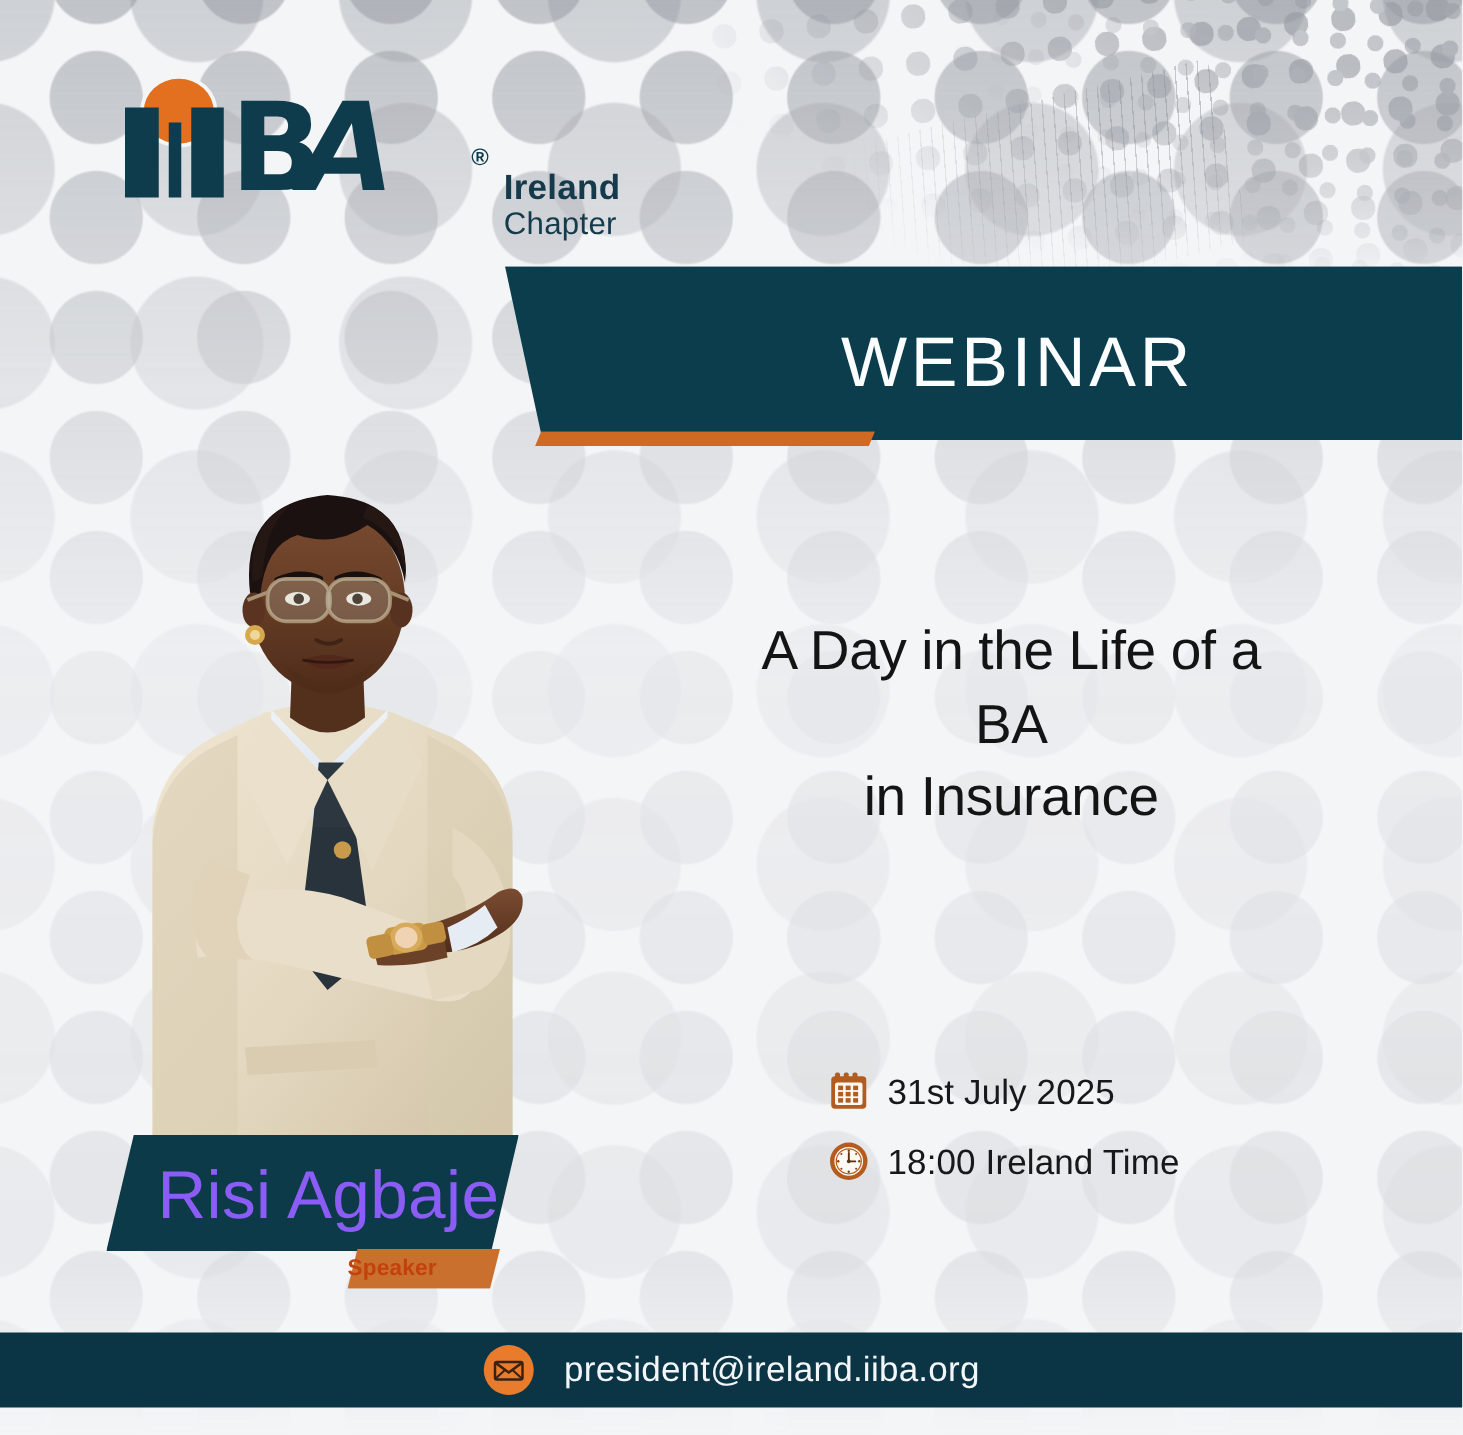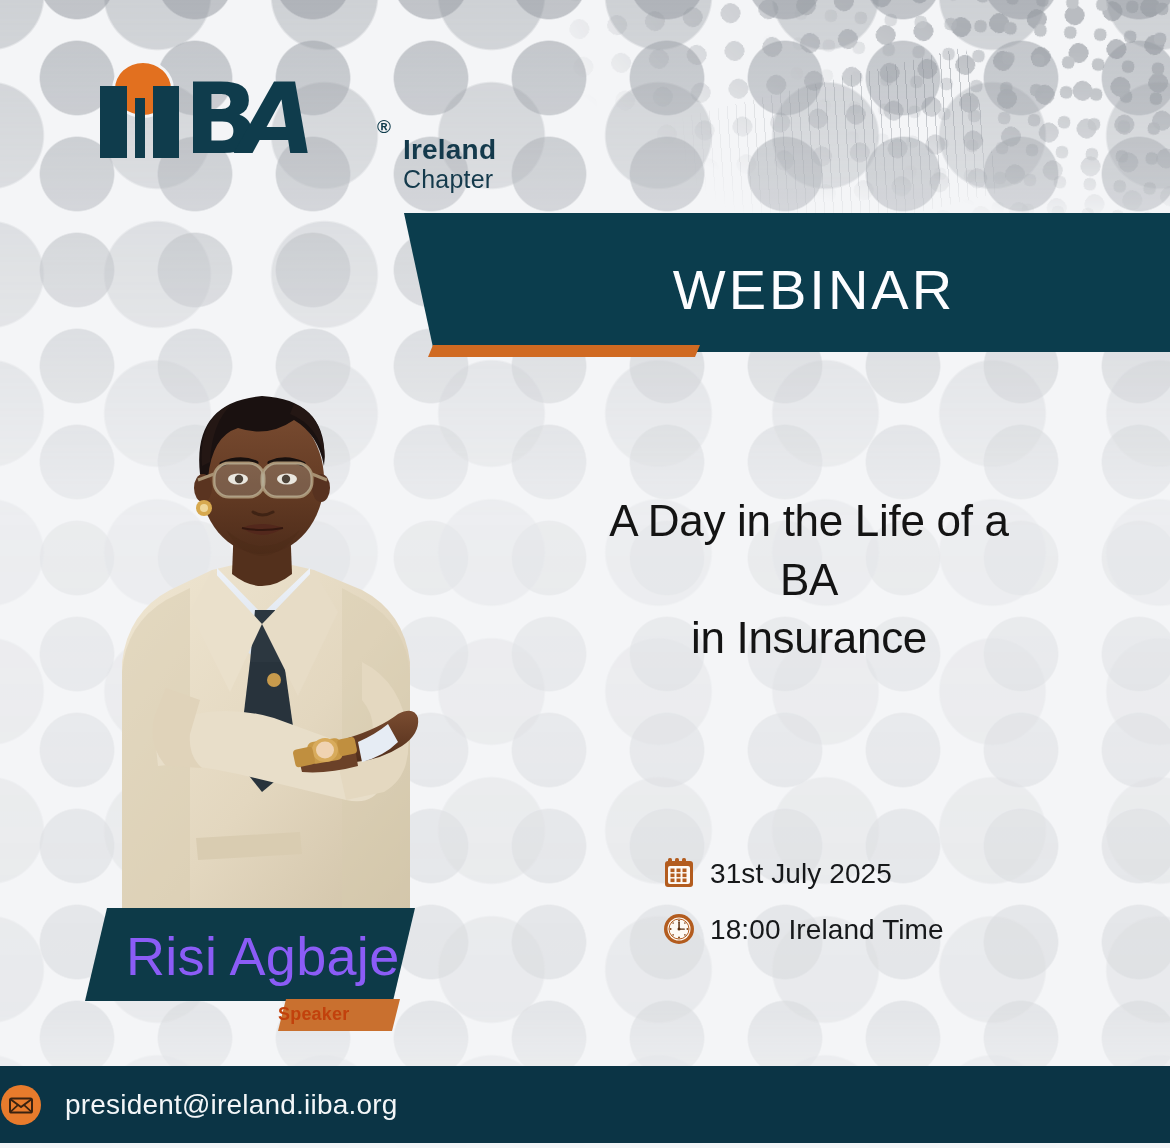"president@ireland.iiba.org" .footer { height: 77px -> 60px; justify-content: none -> center }
